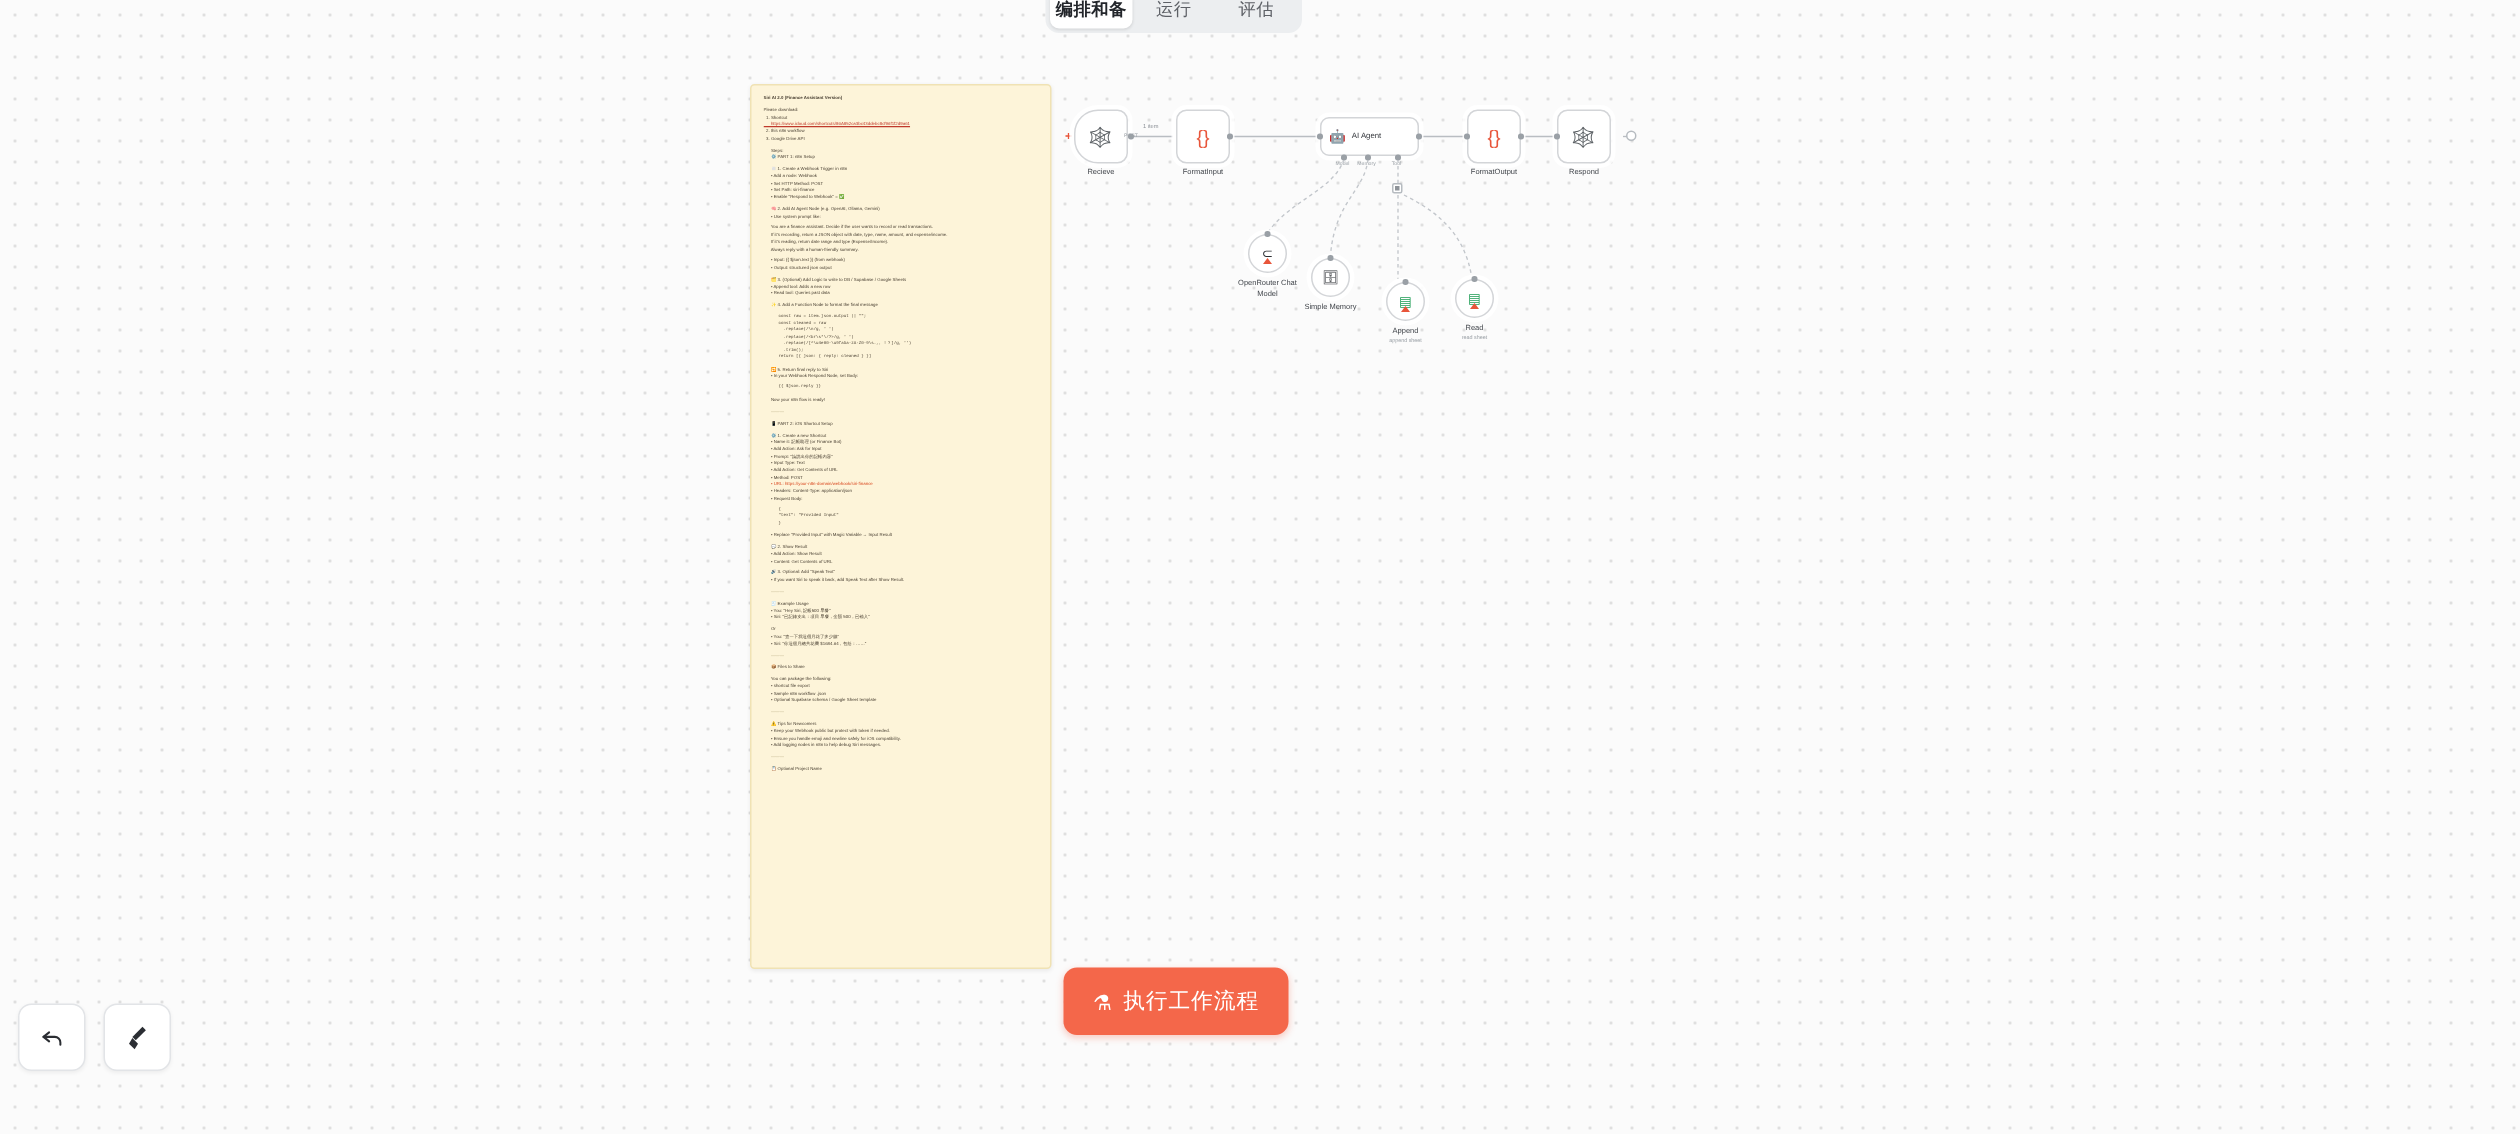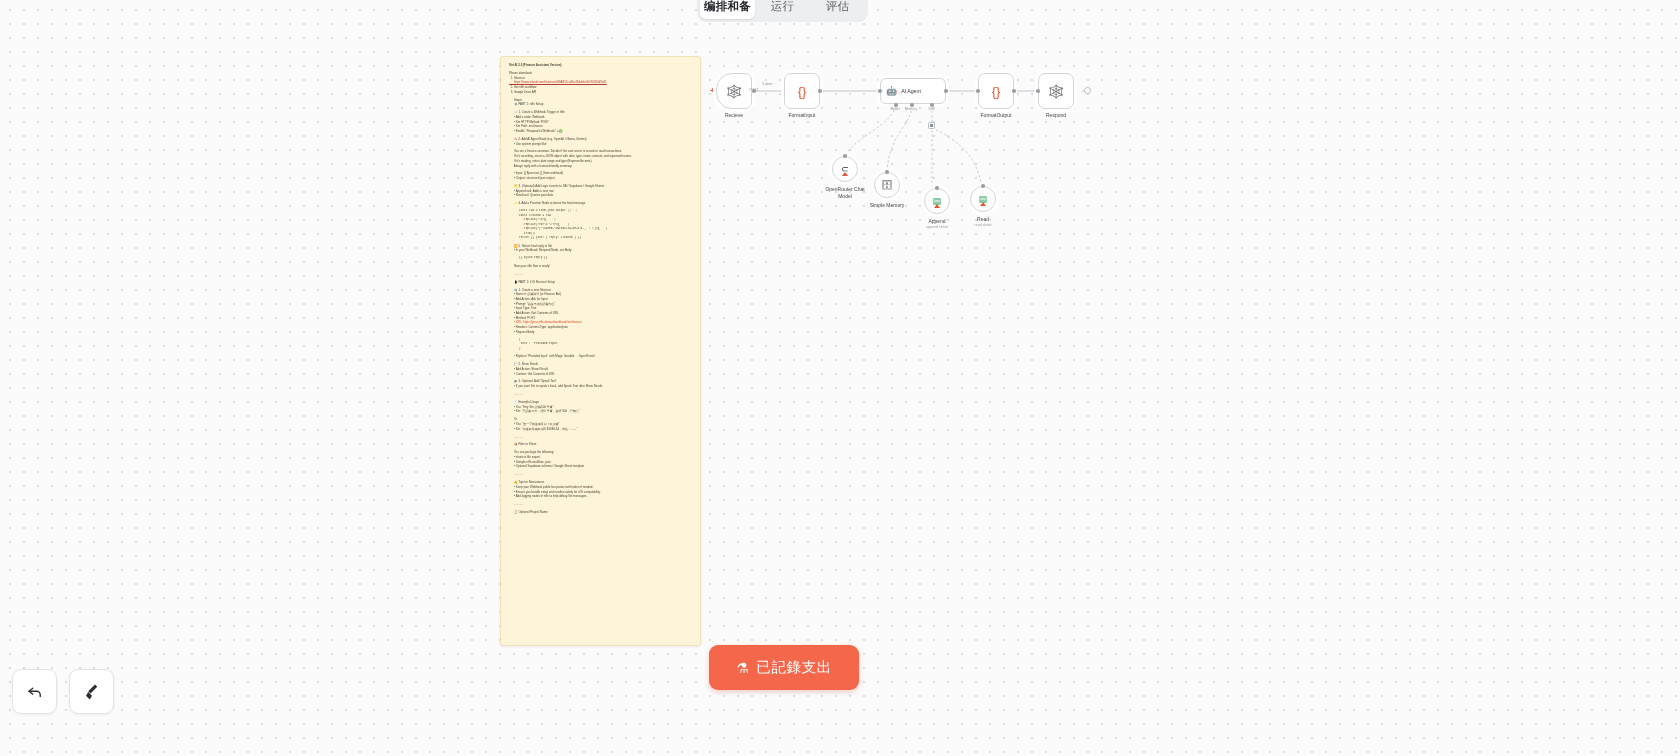"已記錄支出" span { text: 已記錄支出 -> 执行工作流程 }
